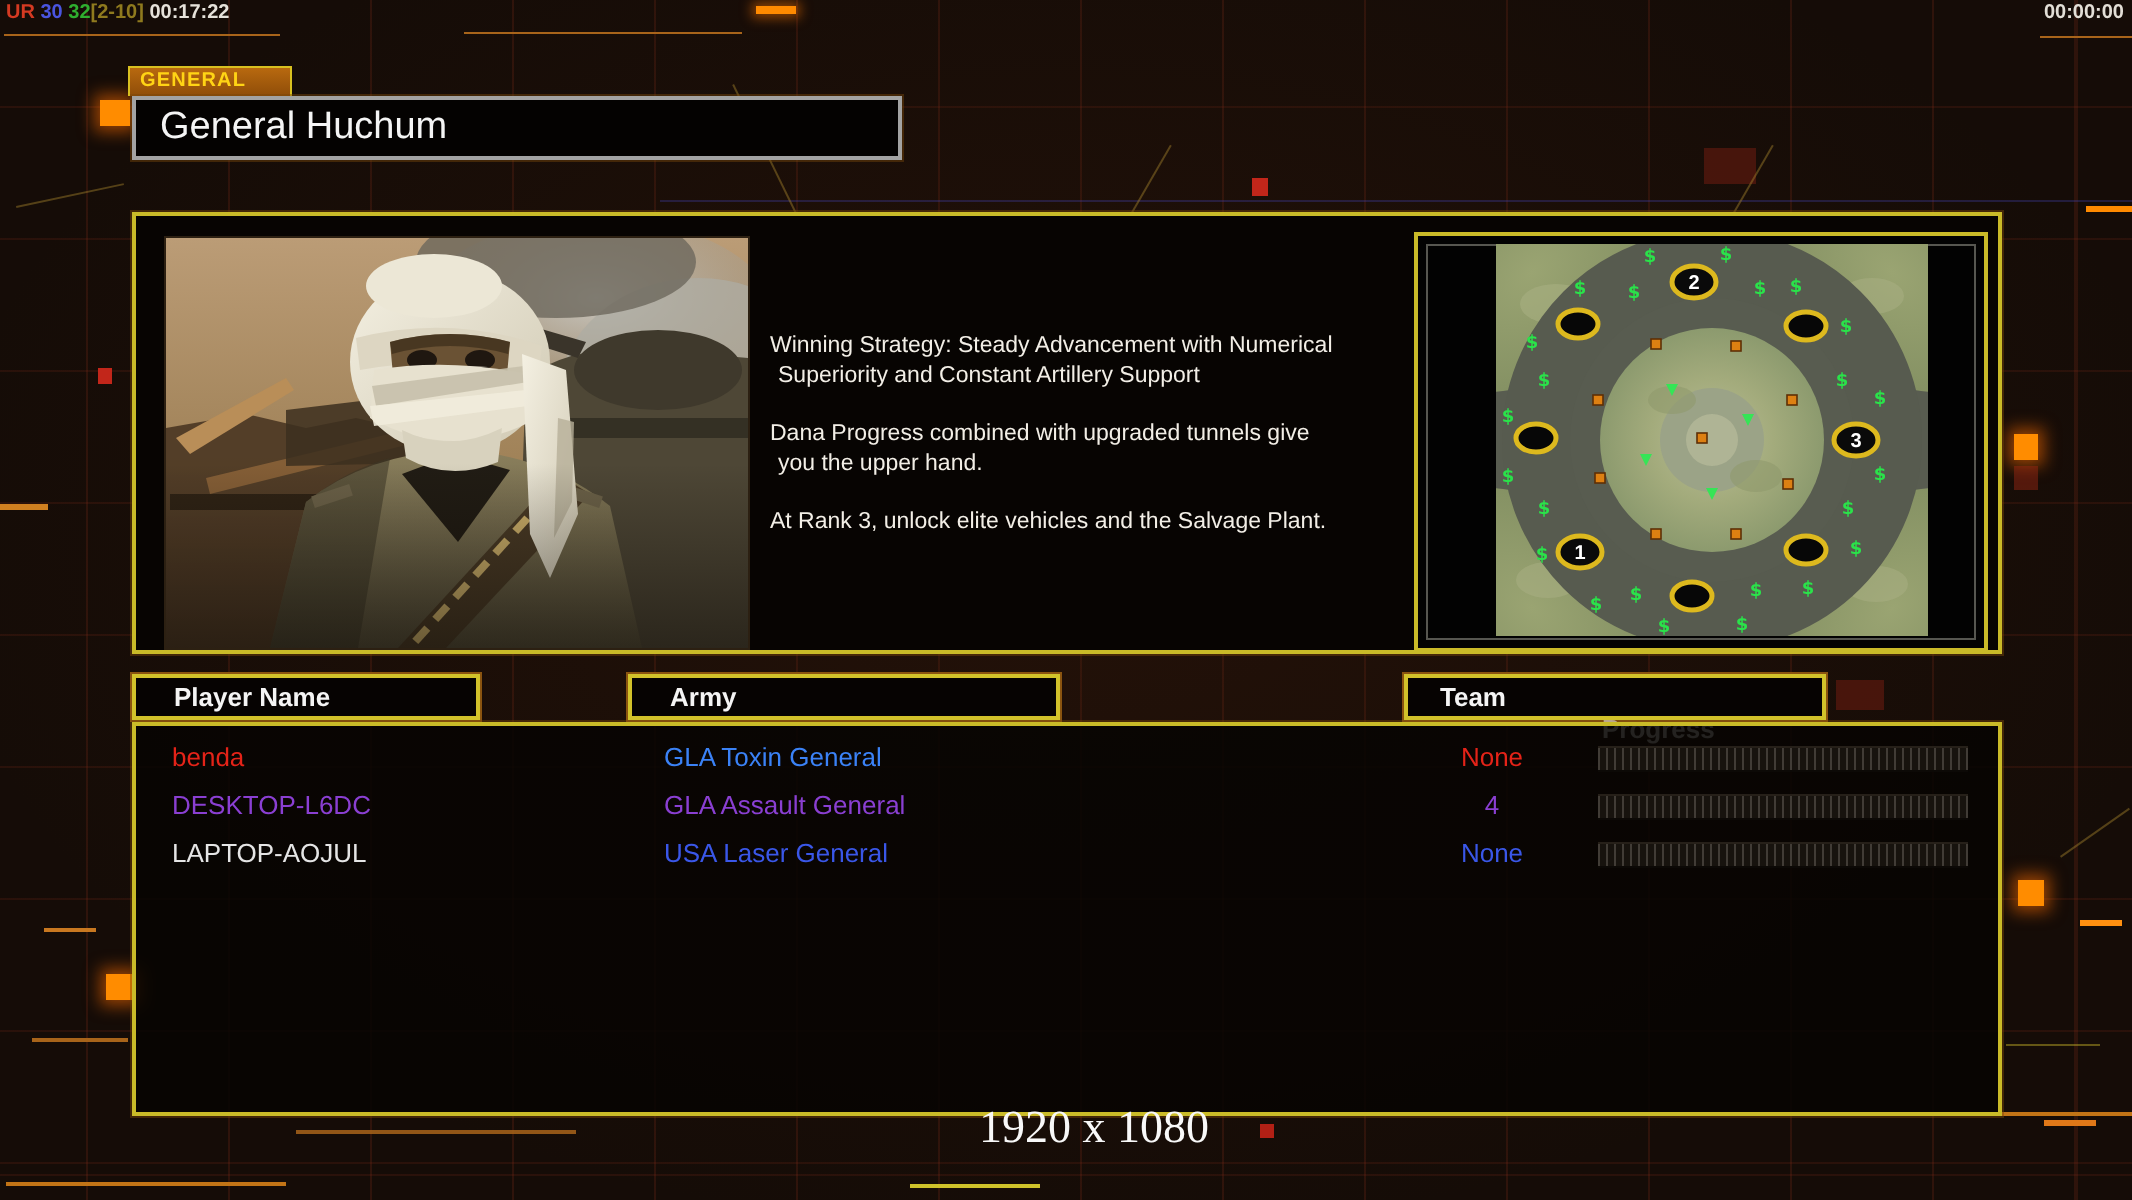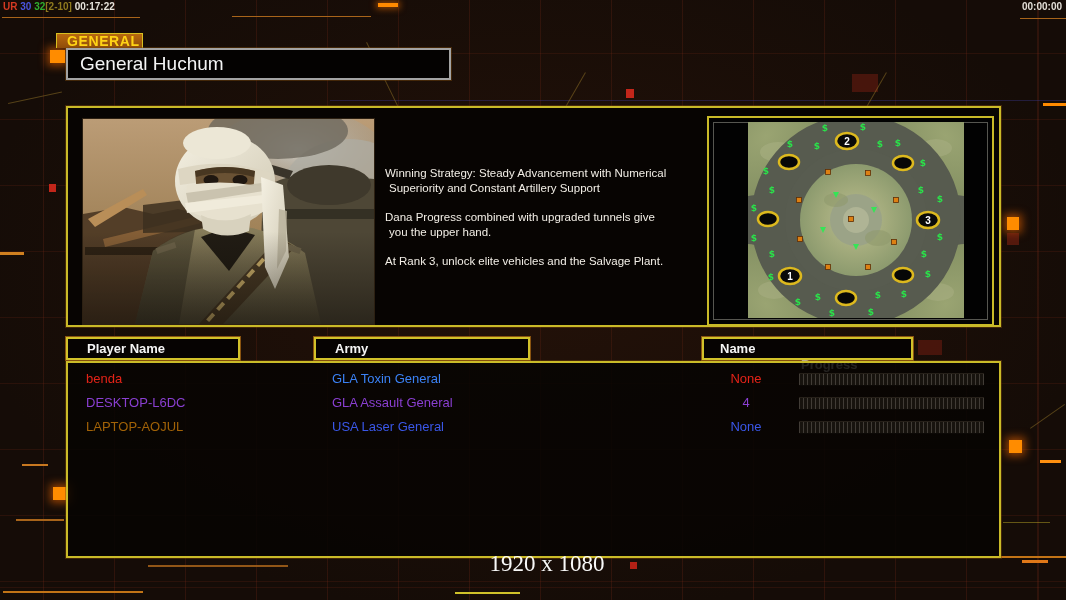"GENERAL" #gen-tab { font-size: 14px -> 10px; left: 56px -> 64px; padding-left: 10px -> 5px }
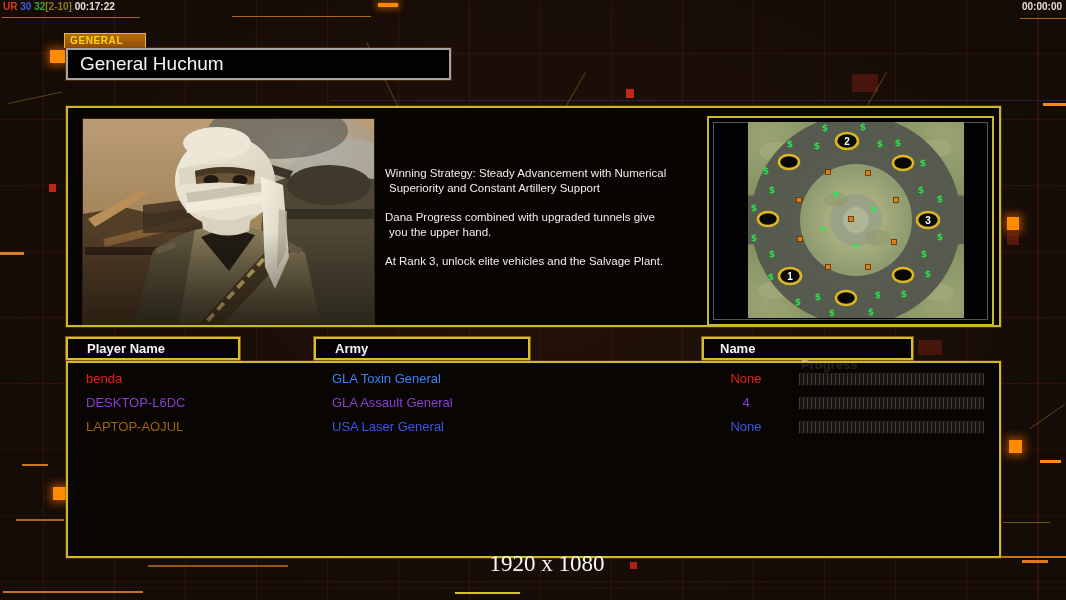"Name" span.t { text: Name -> Team }
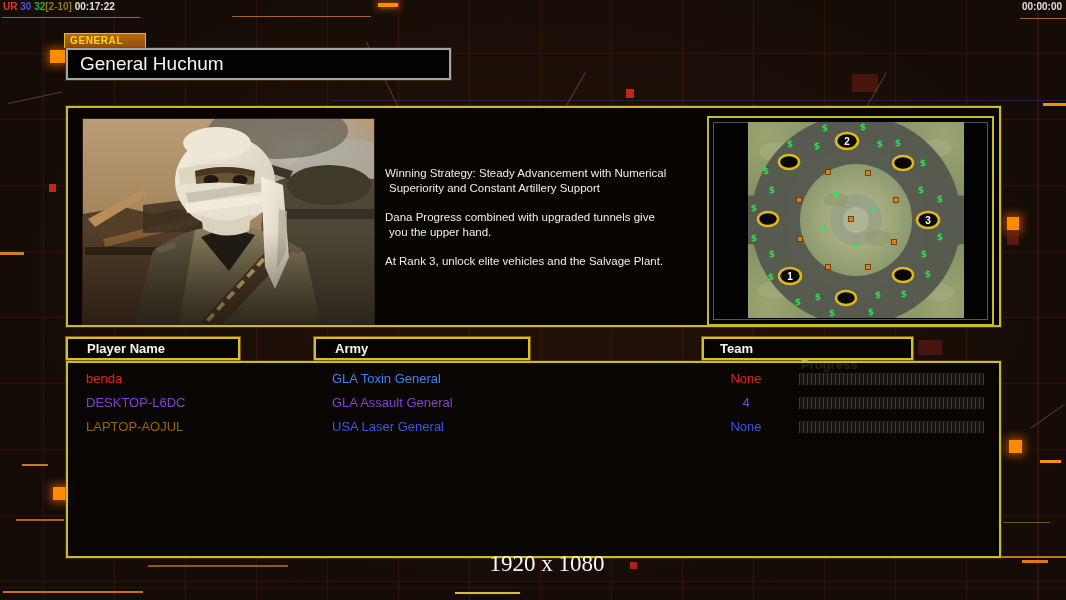"LAPTOP-AOJUL" span.c-name { color: #a16207 -> #e5e5e5 }
